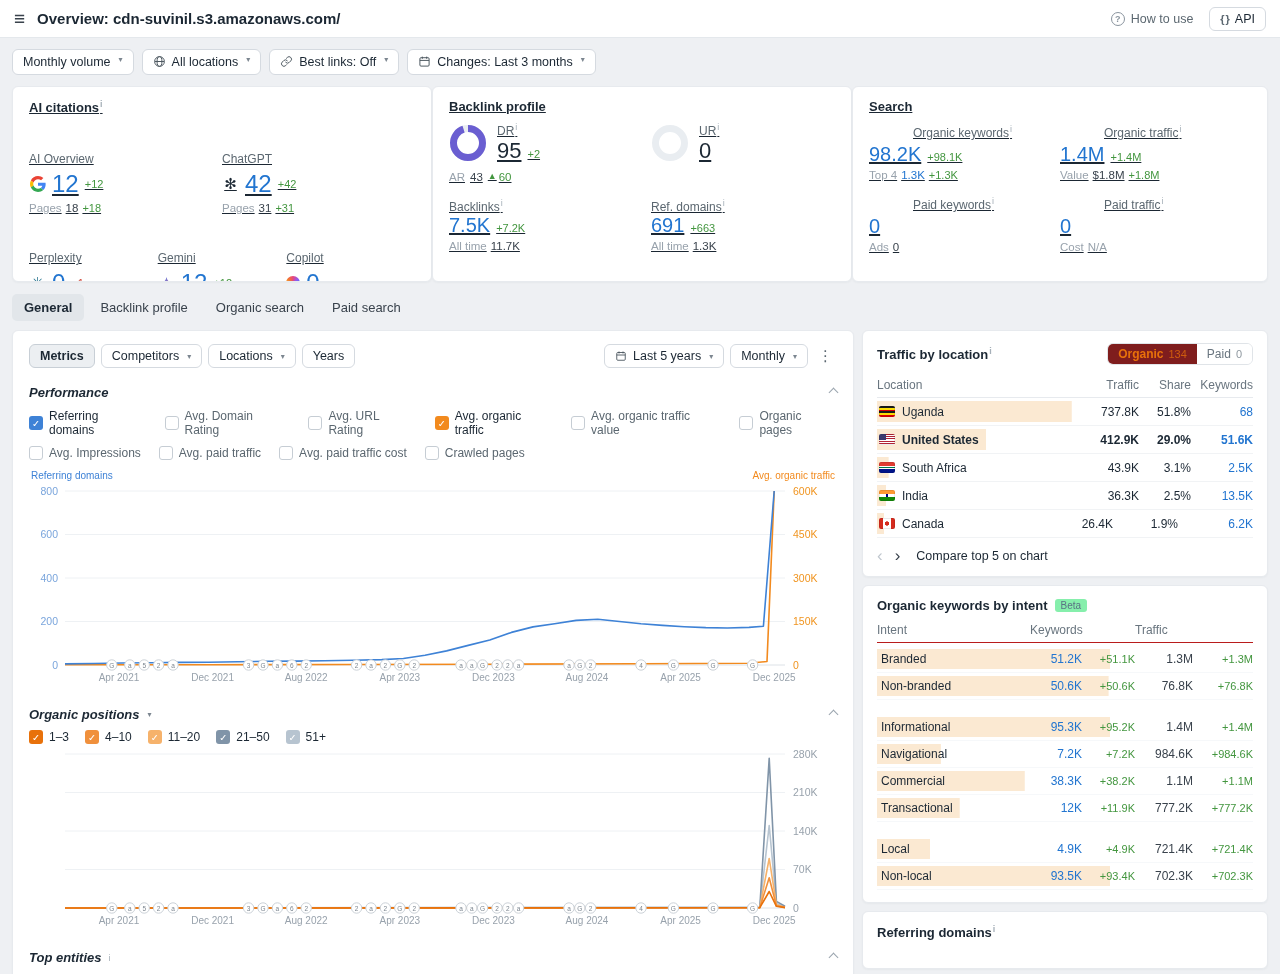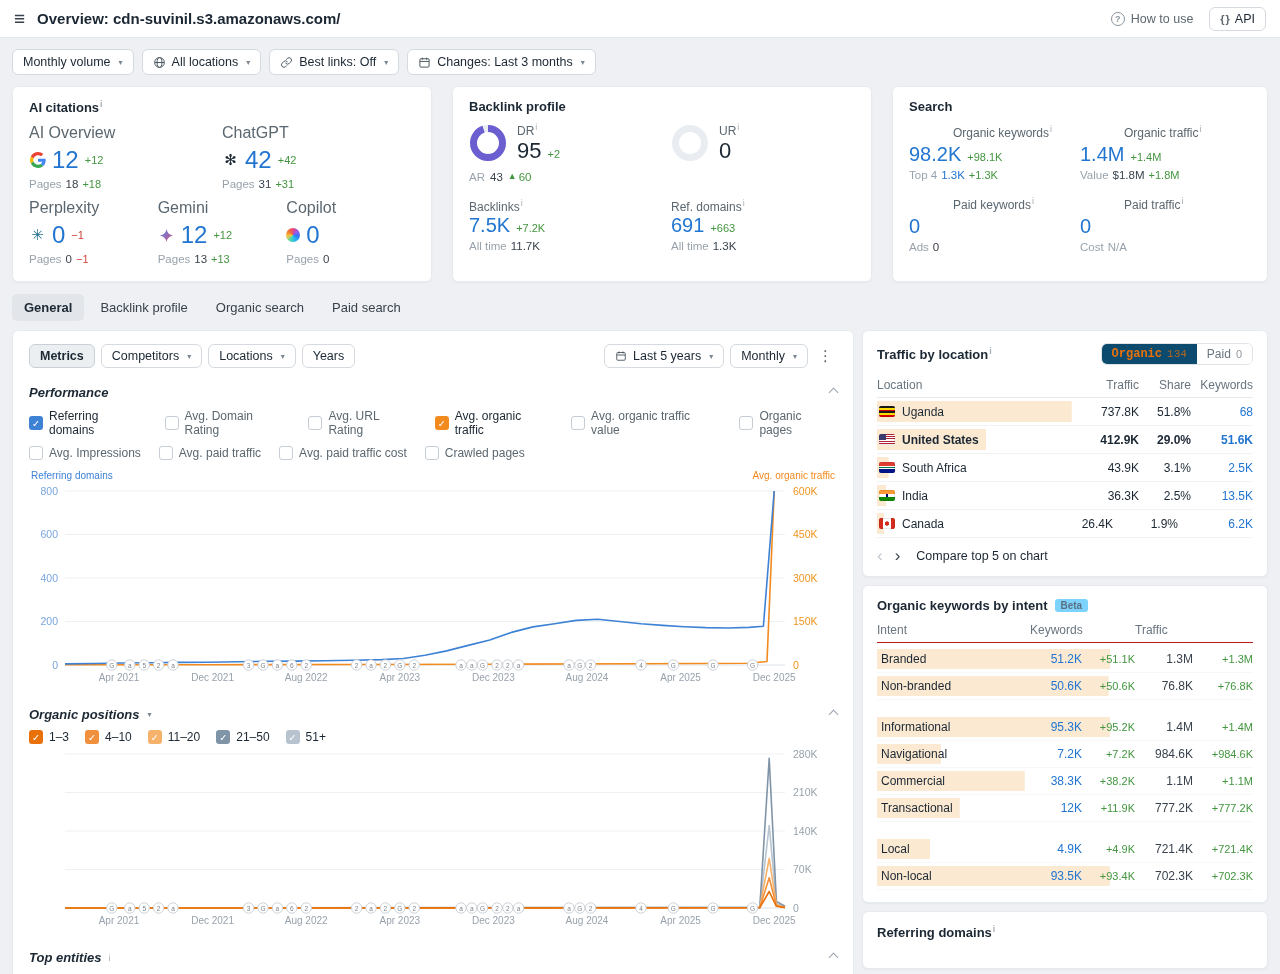"Monthly volume" .fbtn { align-items: center -> flex-start }
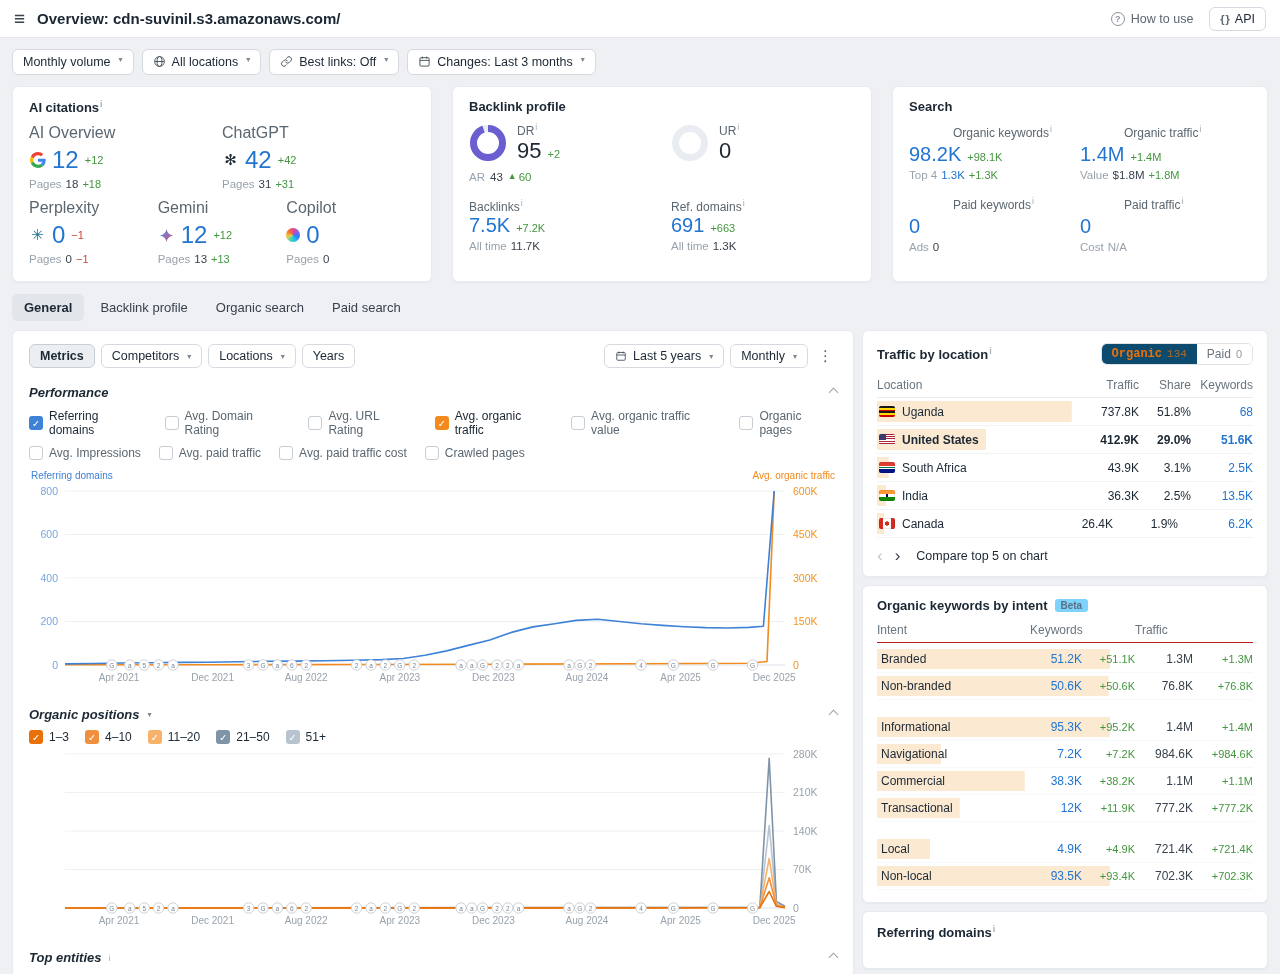"AI citationsi" .cards-row { gap: 20px -> 0; text-decoration: none -> underline }
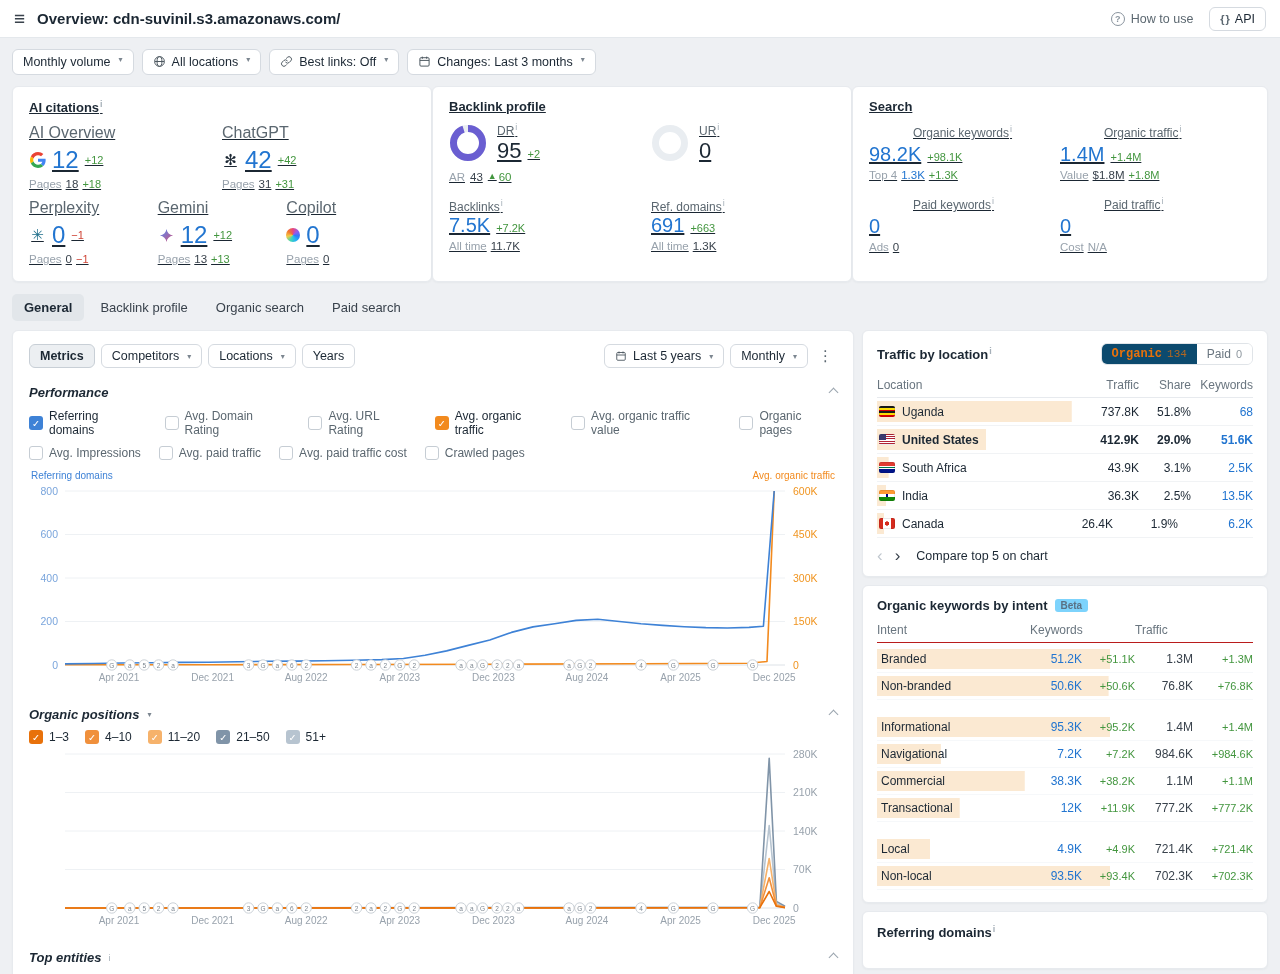"AI Overview" .ai-name { font-size: 16px -> 12px; margin-top: none -> 28px }
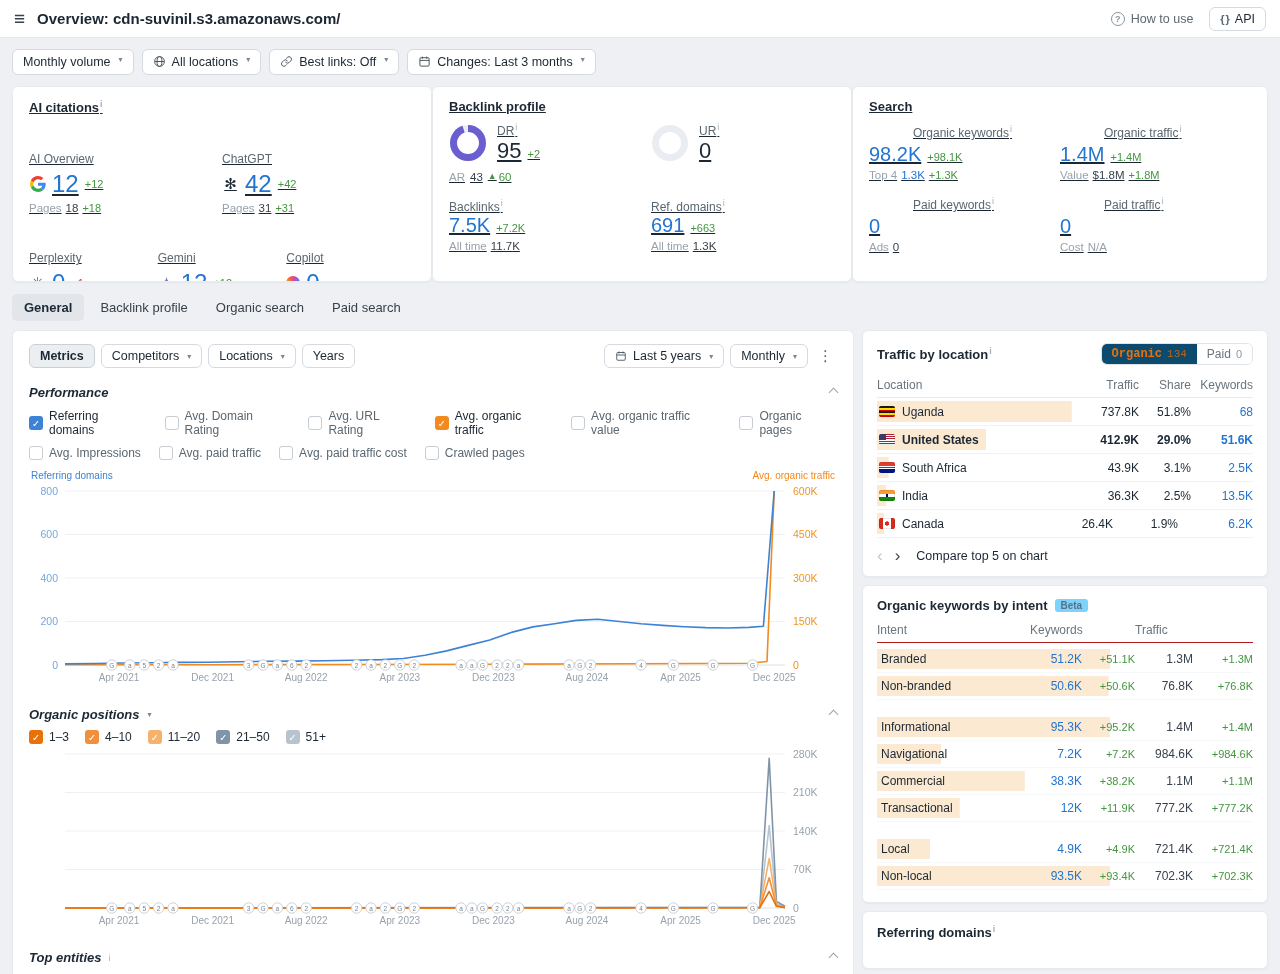"Organic" .seg button.seg-on { background: #0c4a6e -> #7f1d1d; font-family: Liberation Mono, monospace -> none }
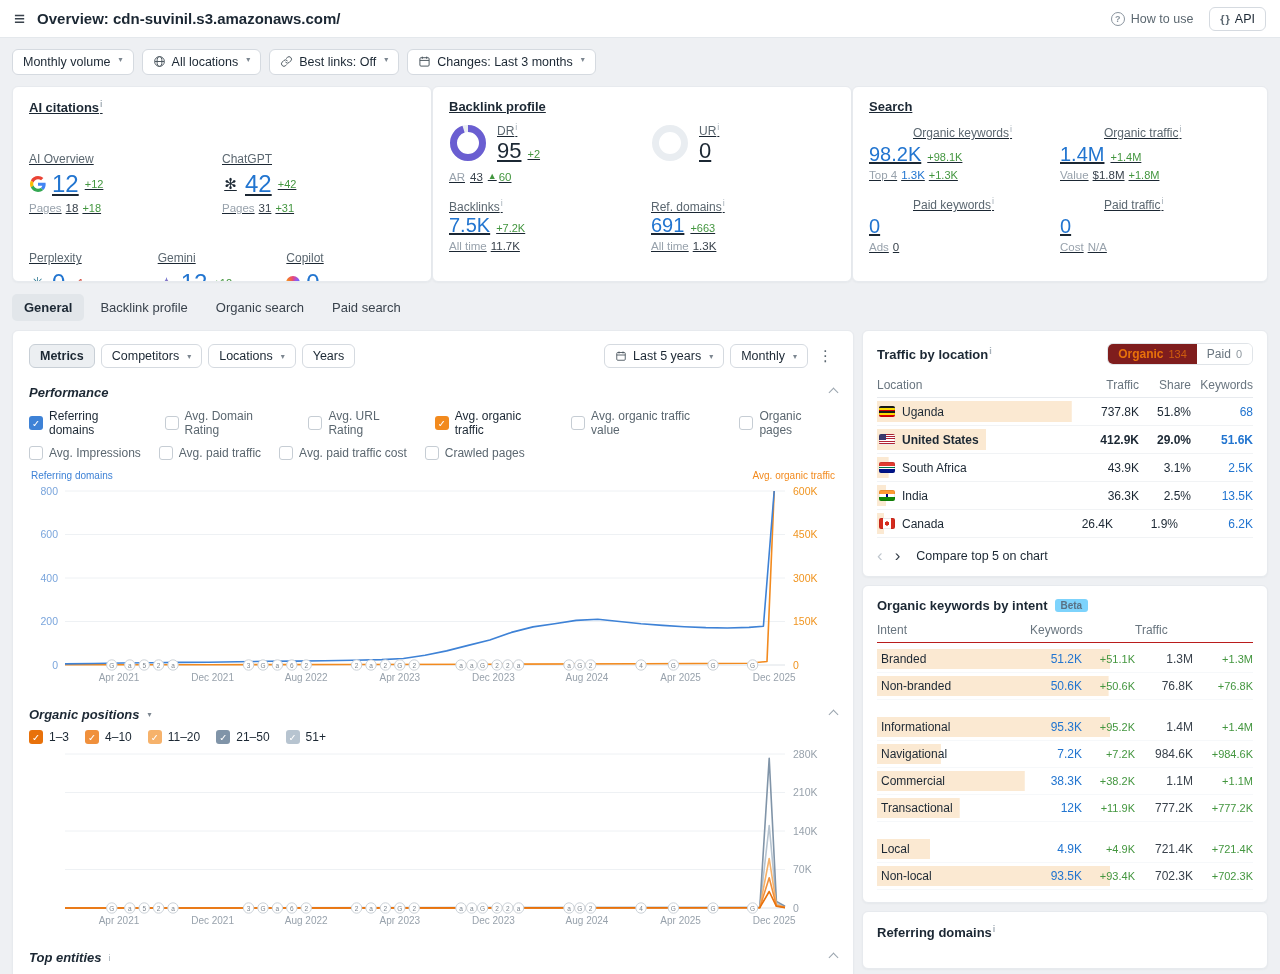"Beta" .beta { background: #7dd3fc -> #86efac; font-weight: bold -> none }
